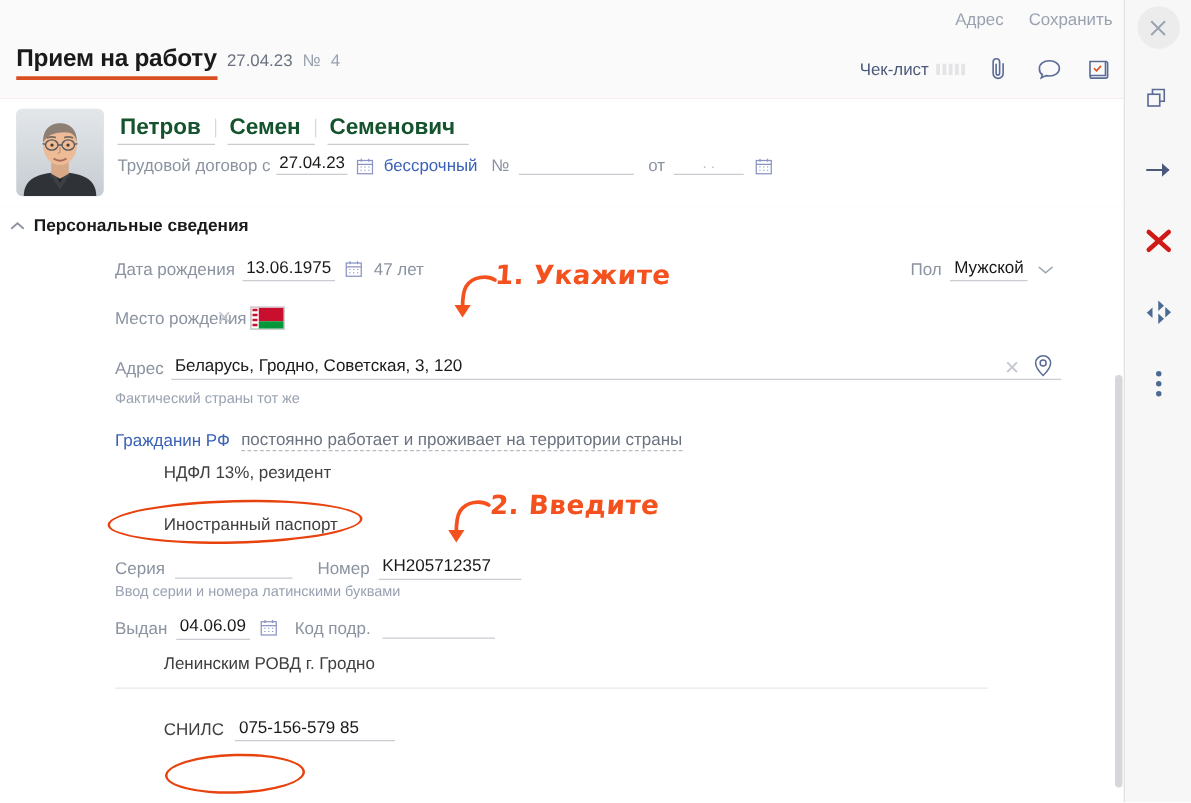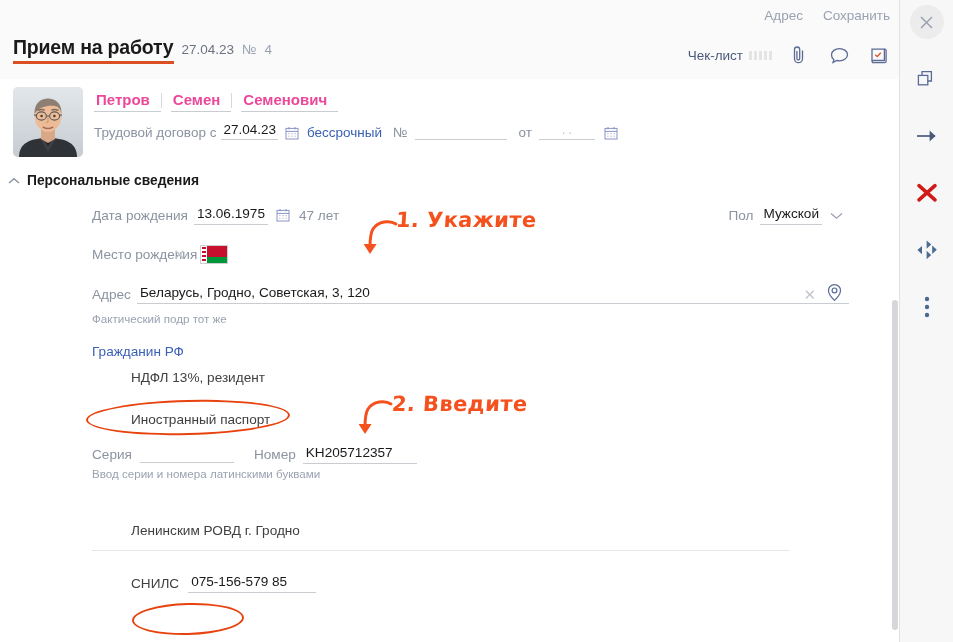"Петров" .fio .nm { color: #ec4899 -> #14532d; font-size: 15px -> 18px }
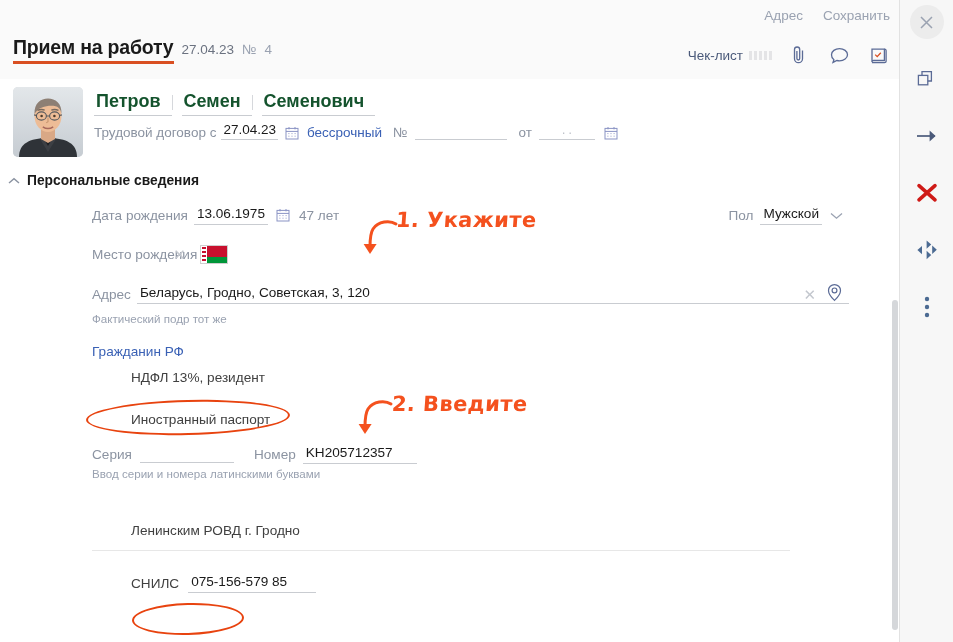"Фактический подр тот же" span.hint { text: подр -> страны }
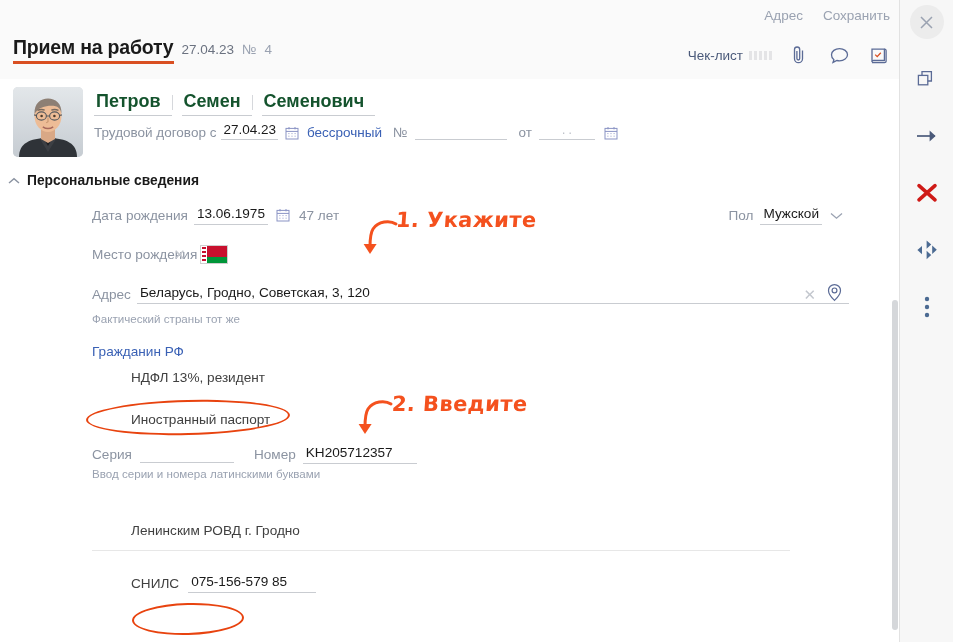"постоянно работает и проживает на" span.dashlink { html: none -> <span>постоянно работает и проживает на территории страны</span> }
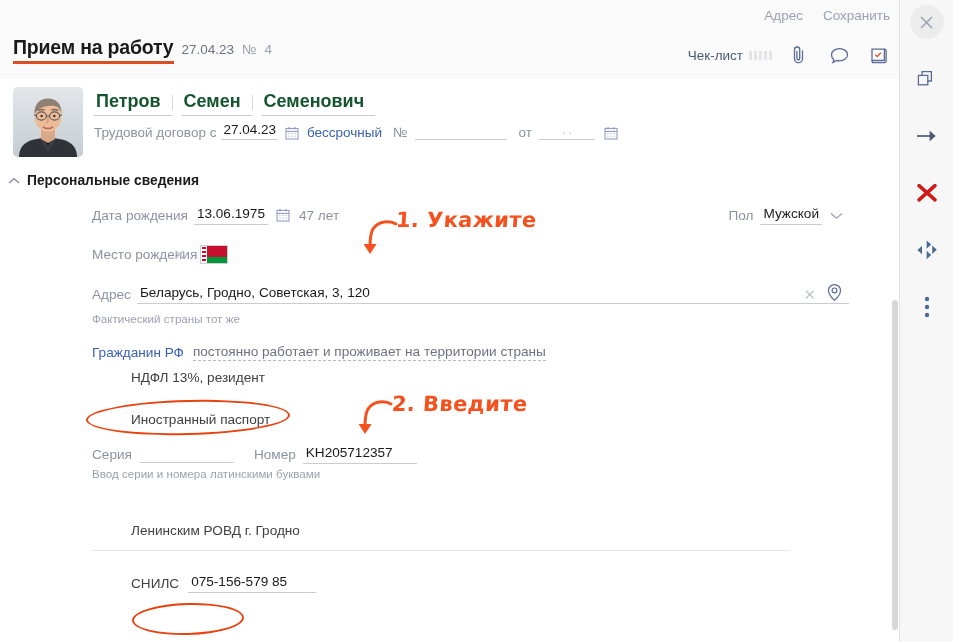"Выдан" div.row { html: none -> <div> <span>Выдан</span> <span>04.06.09</span> <span> <svg> <rect></rect> <path></path> <path></path> </svg> </span> <span>Код подр.</span> <span></span> </div> }
